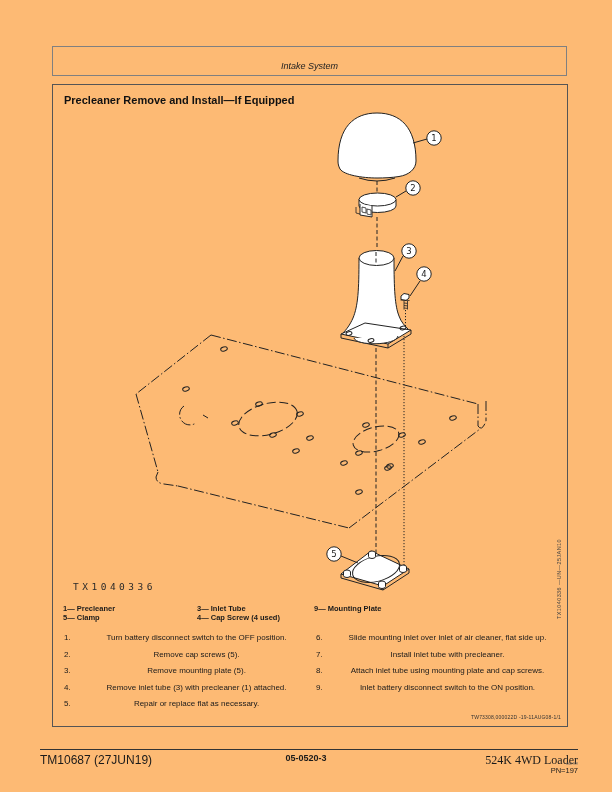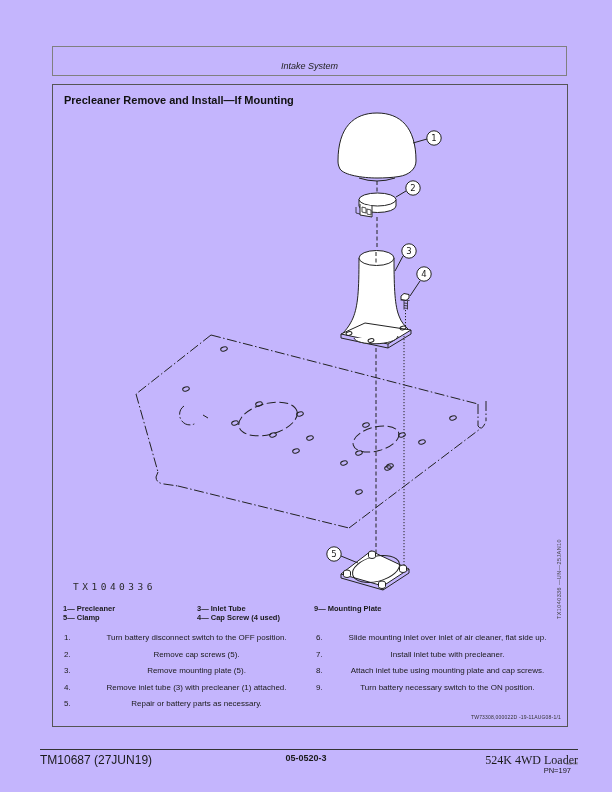"Intake System" .page { background: #c4b5fd -> #fdba74 }
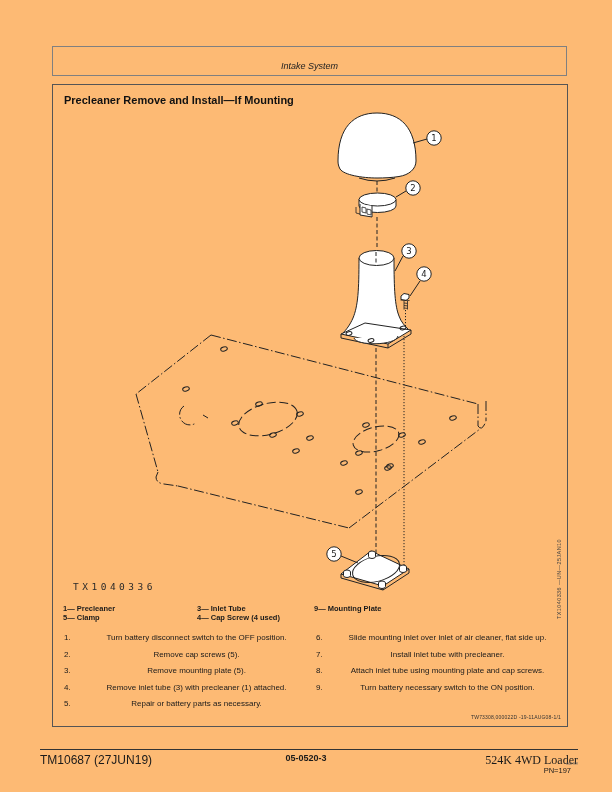"Precleaner Remove and Install—If" div.section-title { text: Mounting -> Equipped }
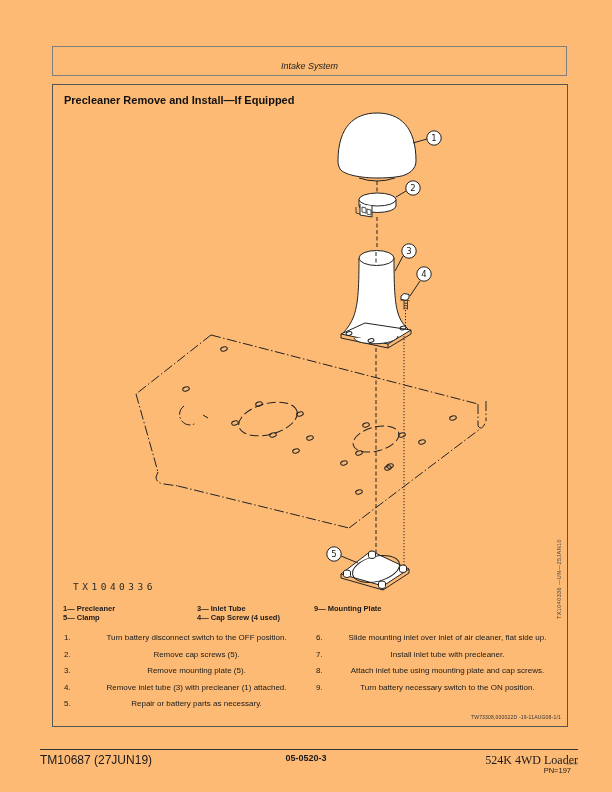"Turn battery necessary switch to" span.step-text { text: Turn battery necessary -> Inlet battery disconnect }
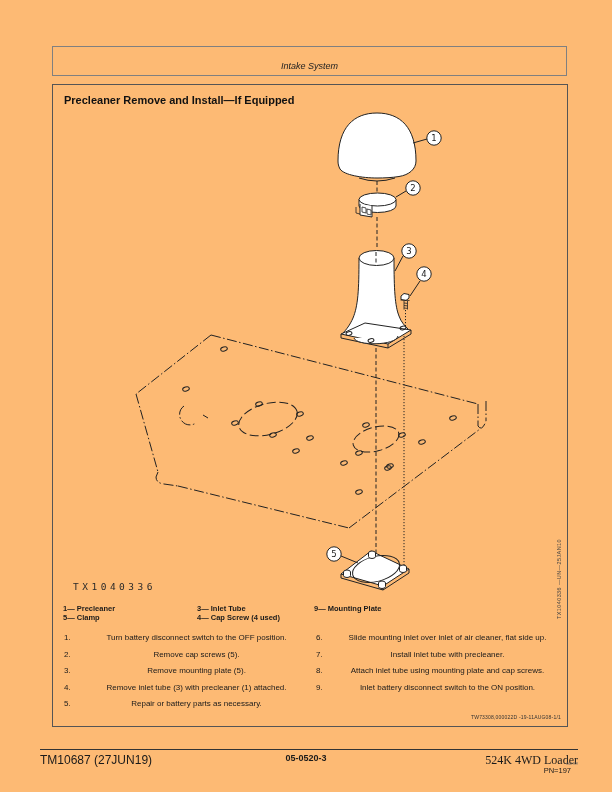"Repair or battery parts as" span.step-text { text: battery parts -> replace flat }
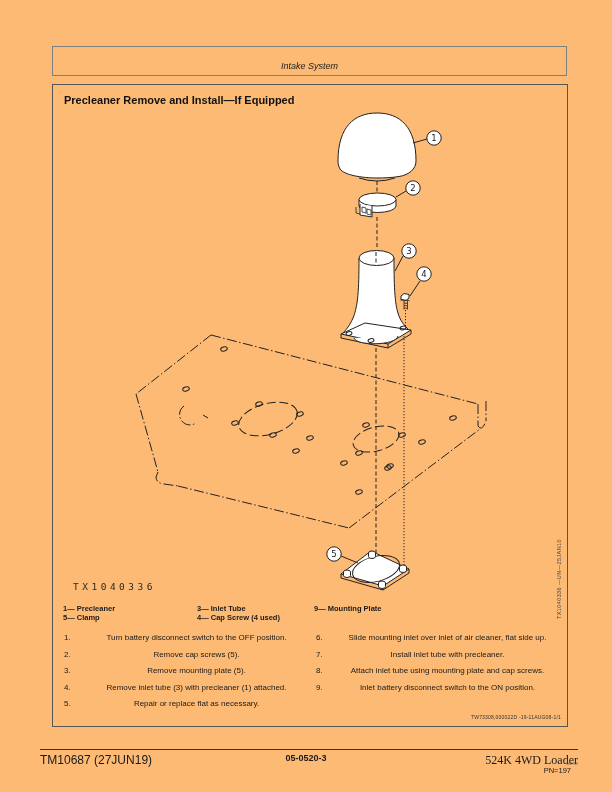"PN=197" .page-number { right: 41px -> 34px }
